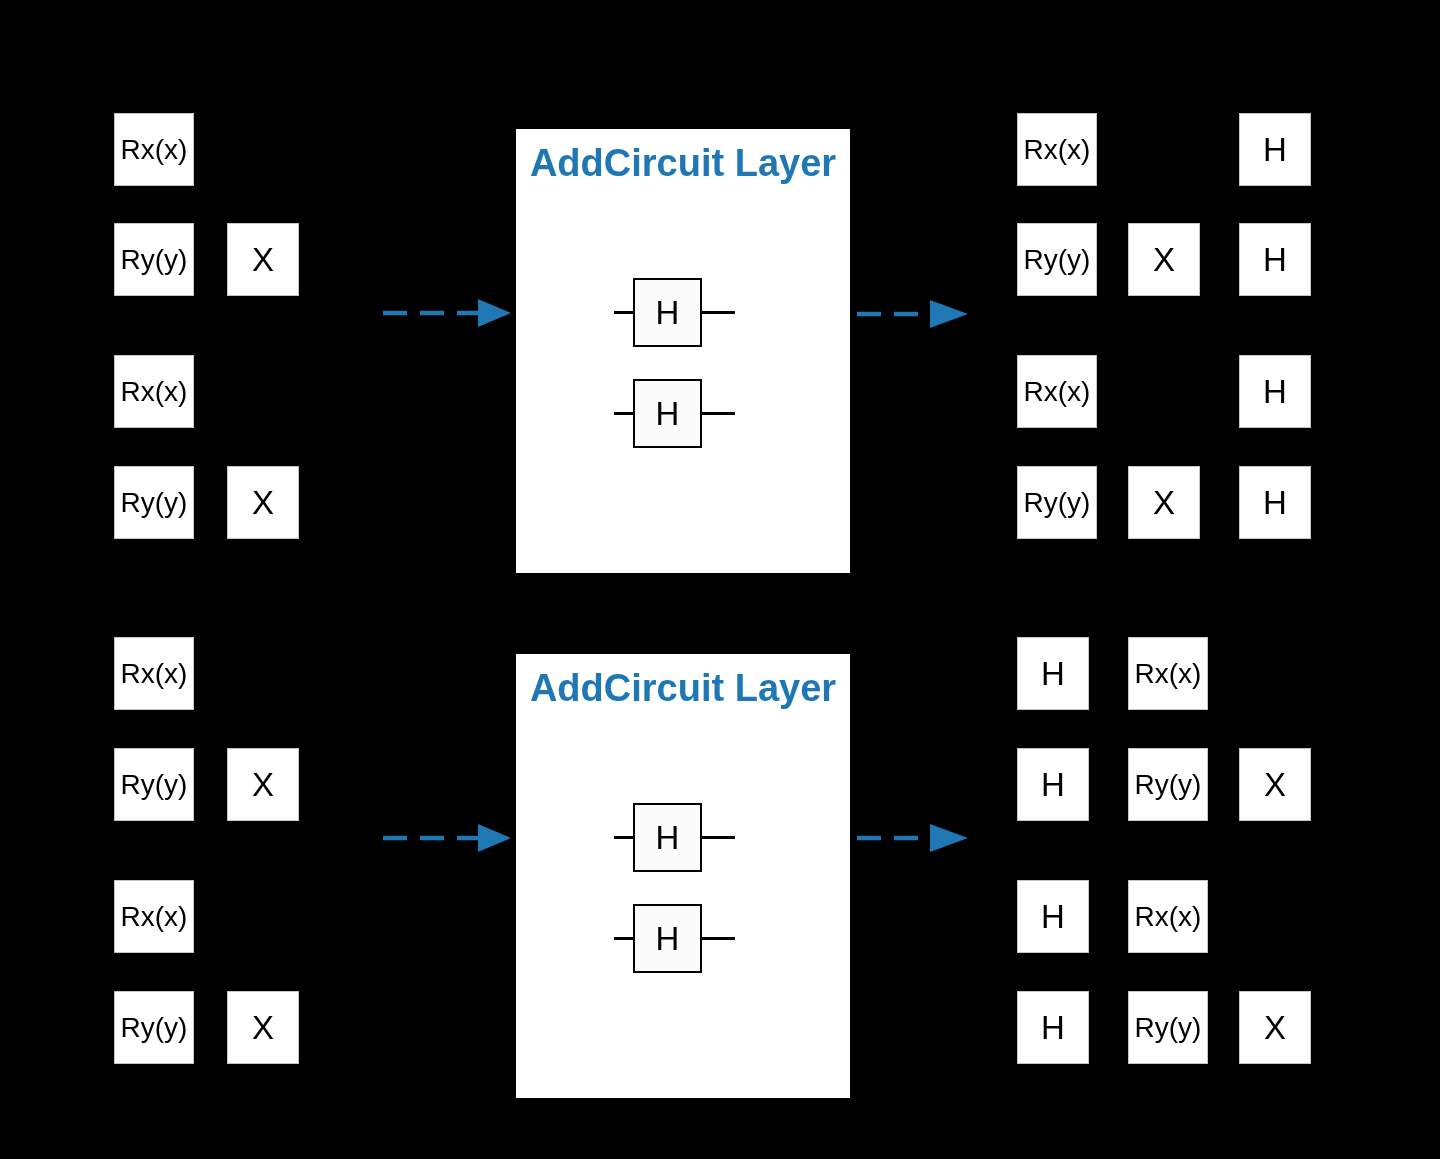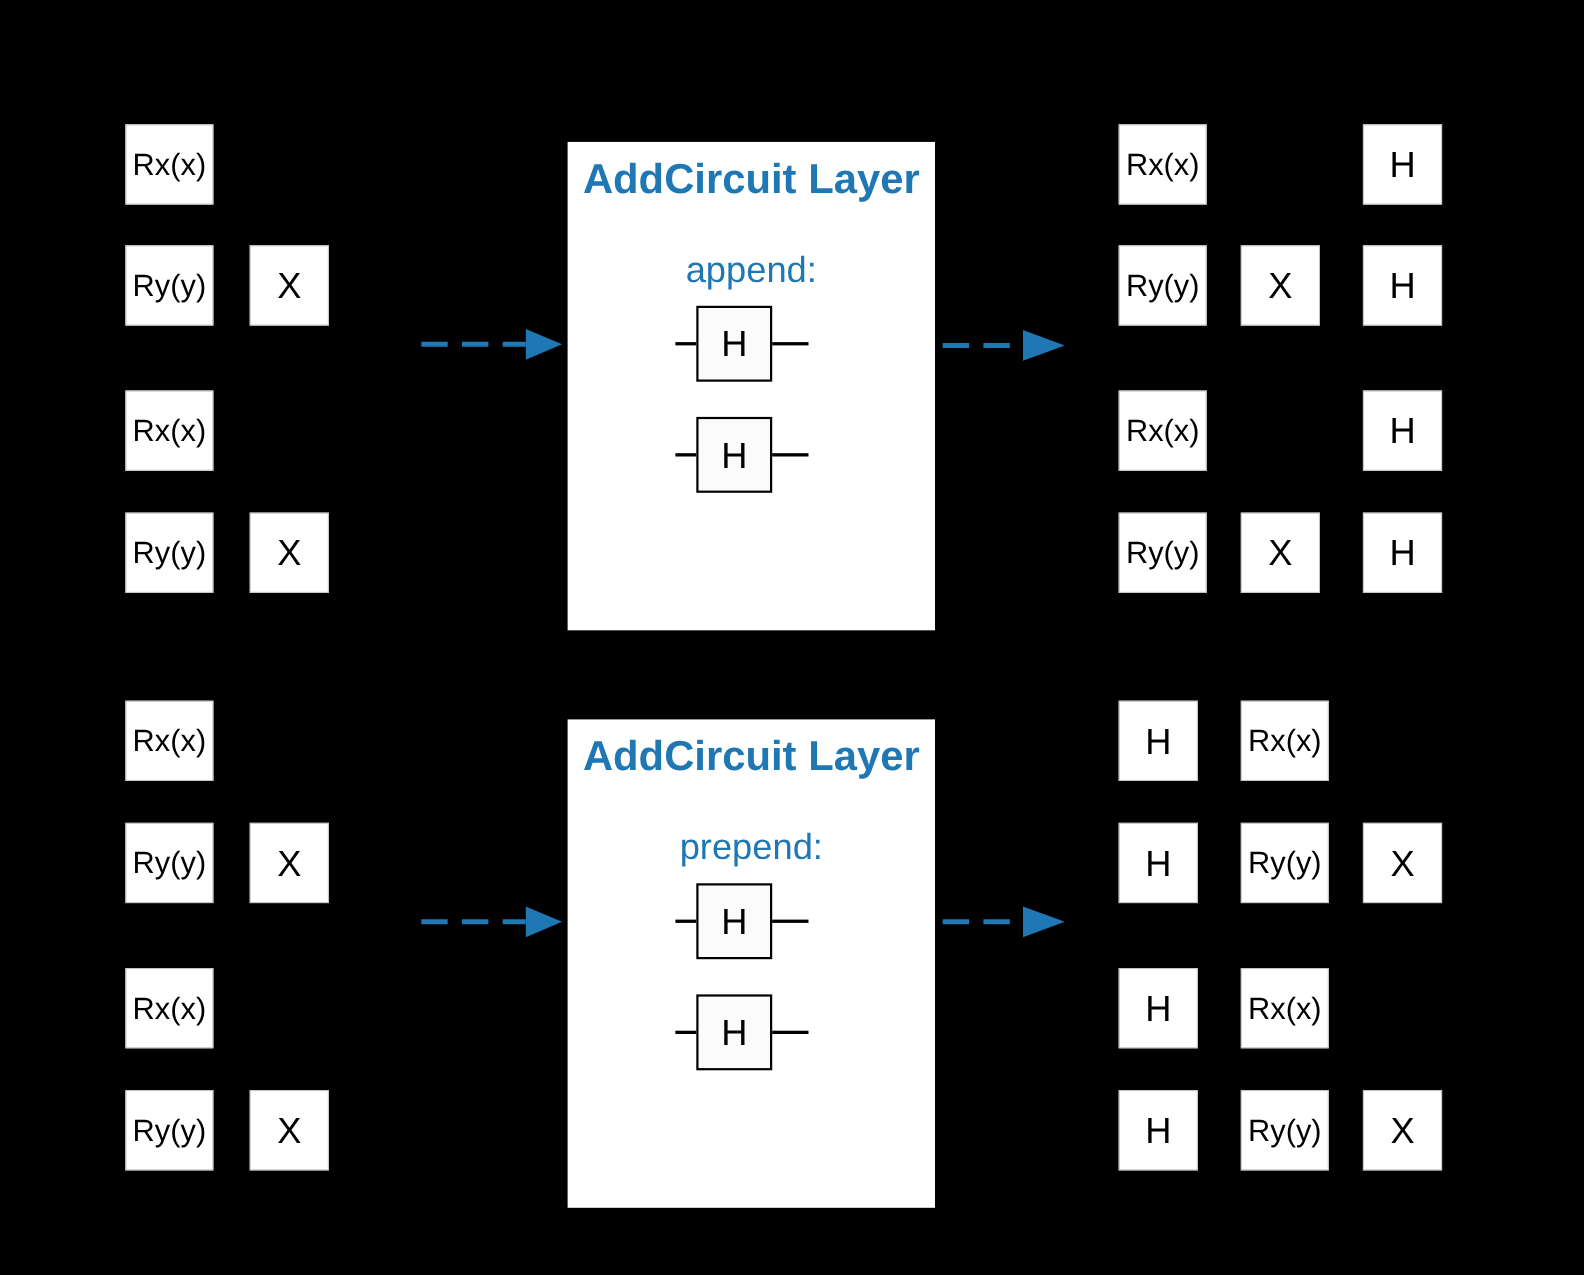"append:" div.mode-label { html: <div>append:</div> -> none }
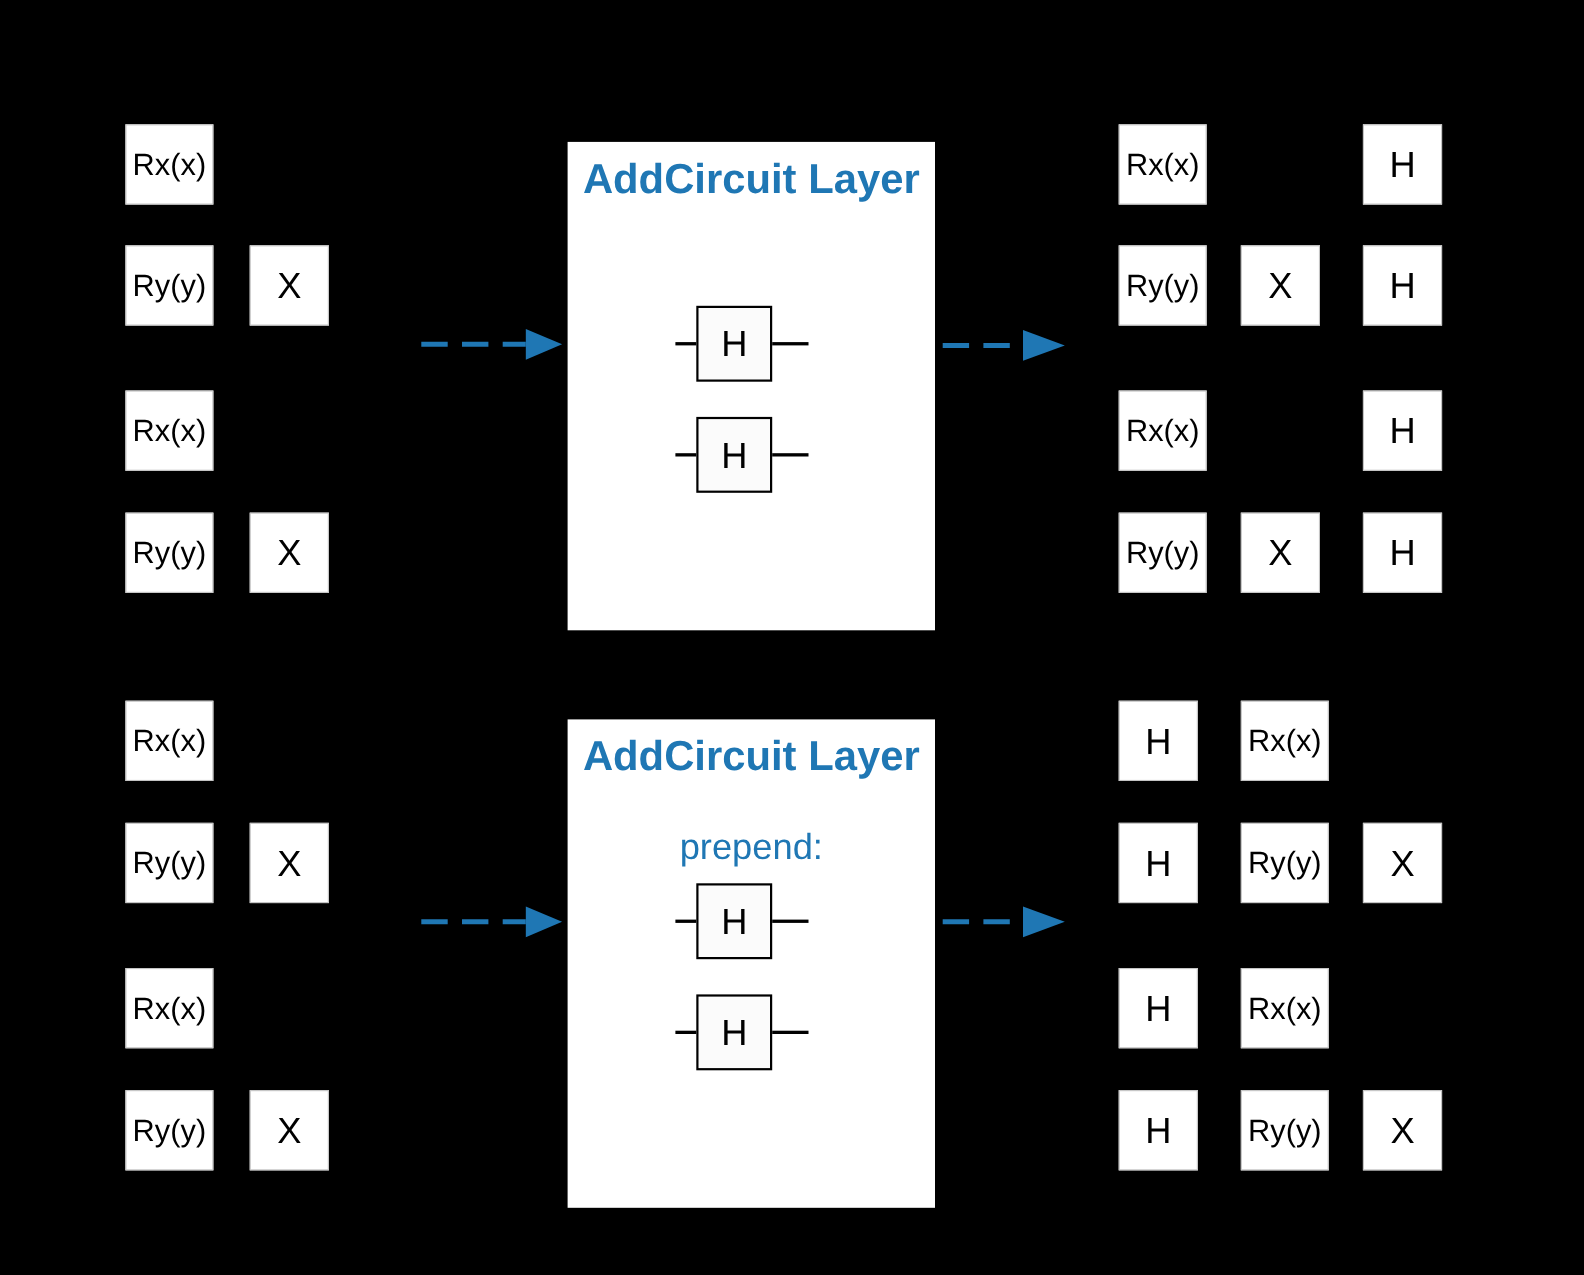"prepend:" div.mode-label { html: <div>prepend:</div> -> none }
